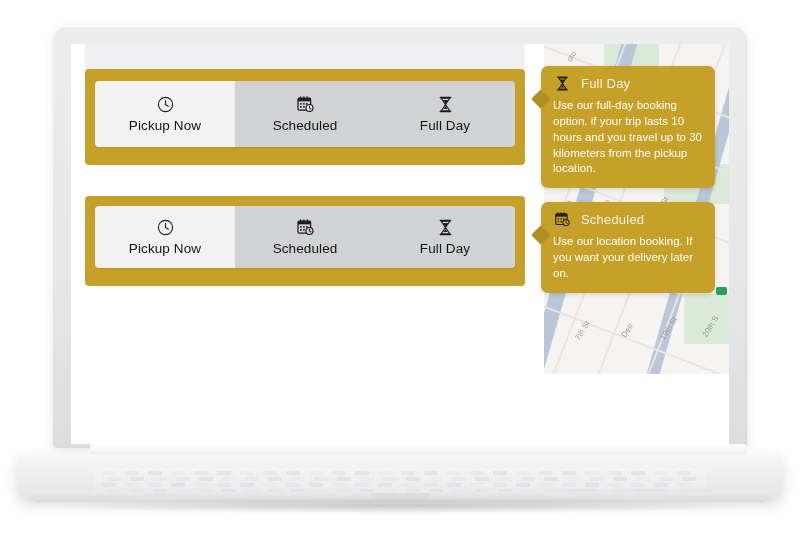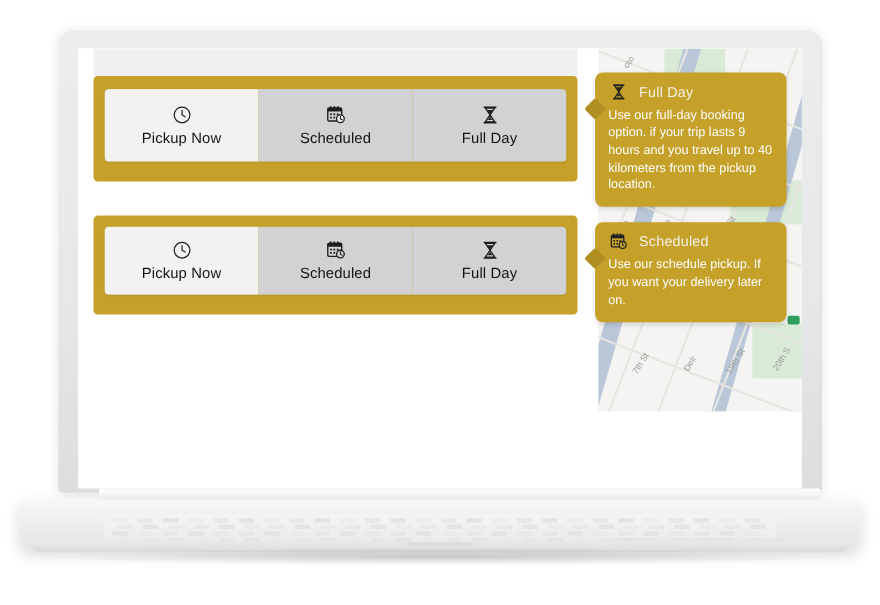"Use our full-day booking option." div.tip-body { text: 9 hours and you travel up to 40 -> 10 hours and you travel up to 30 }
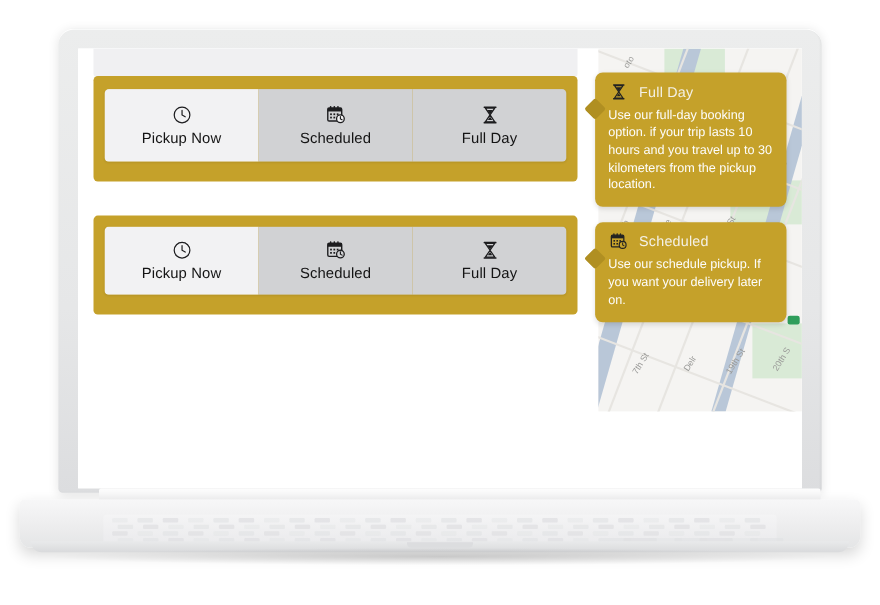"Use our schedule pickup. If" div.tip-body { text: schedule pickup -> location booking }
